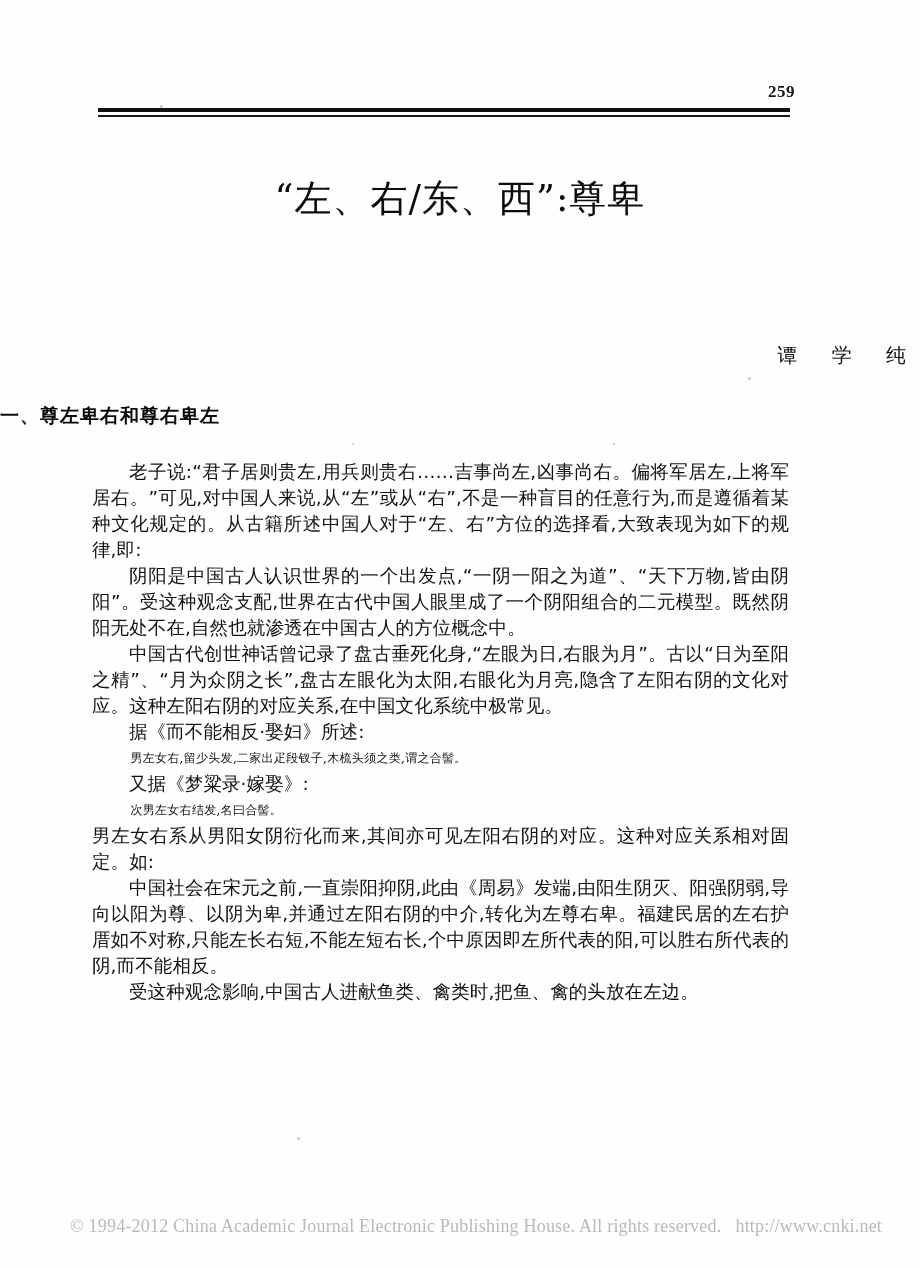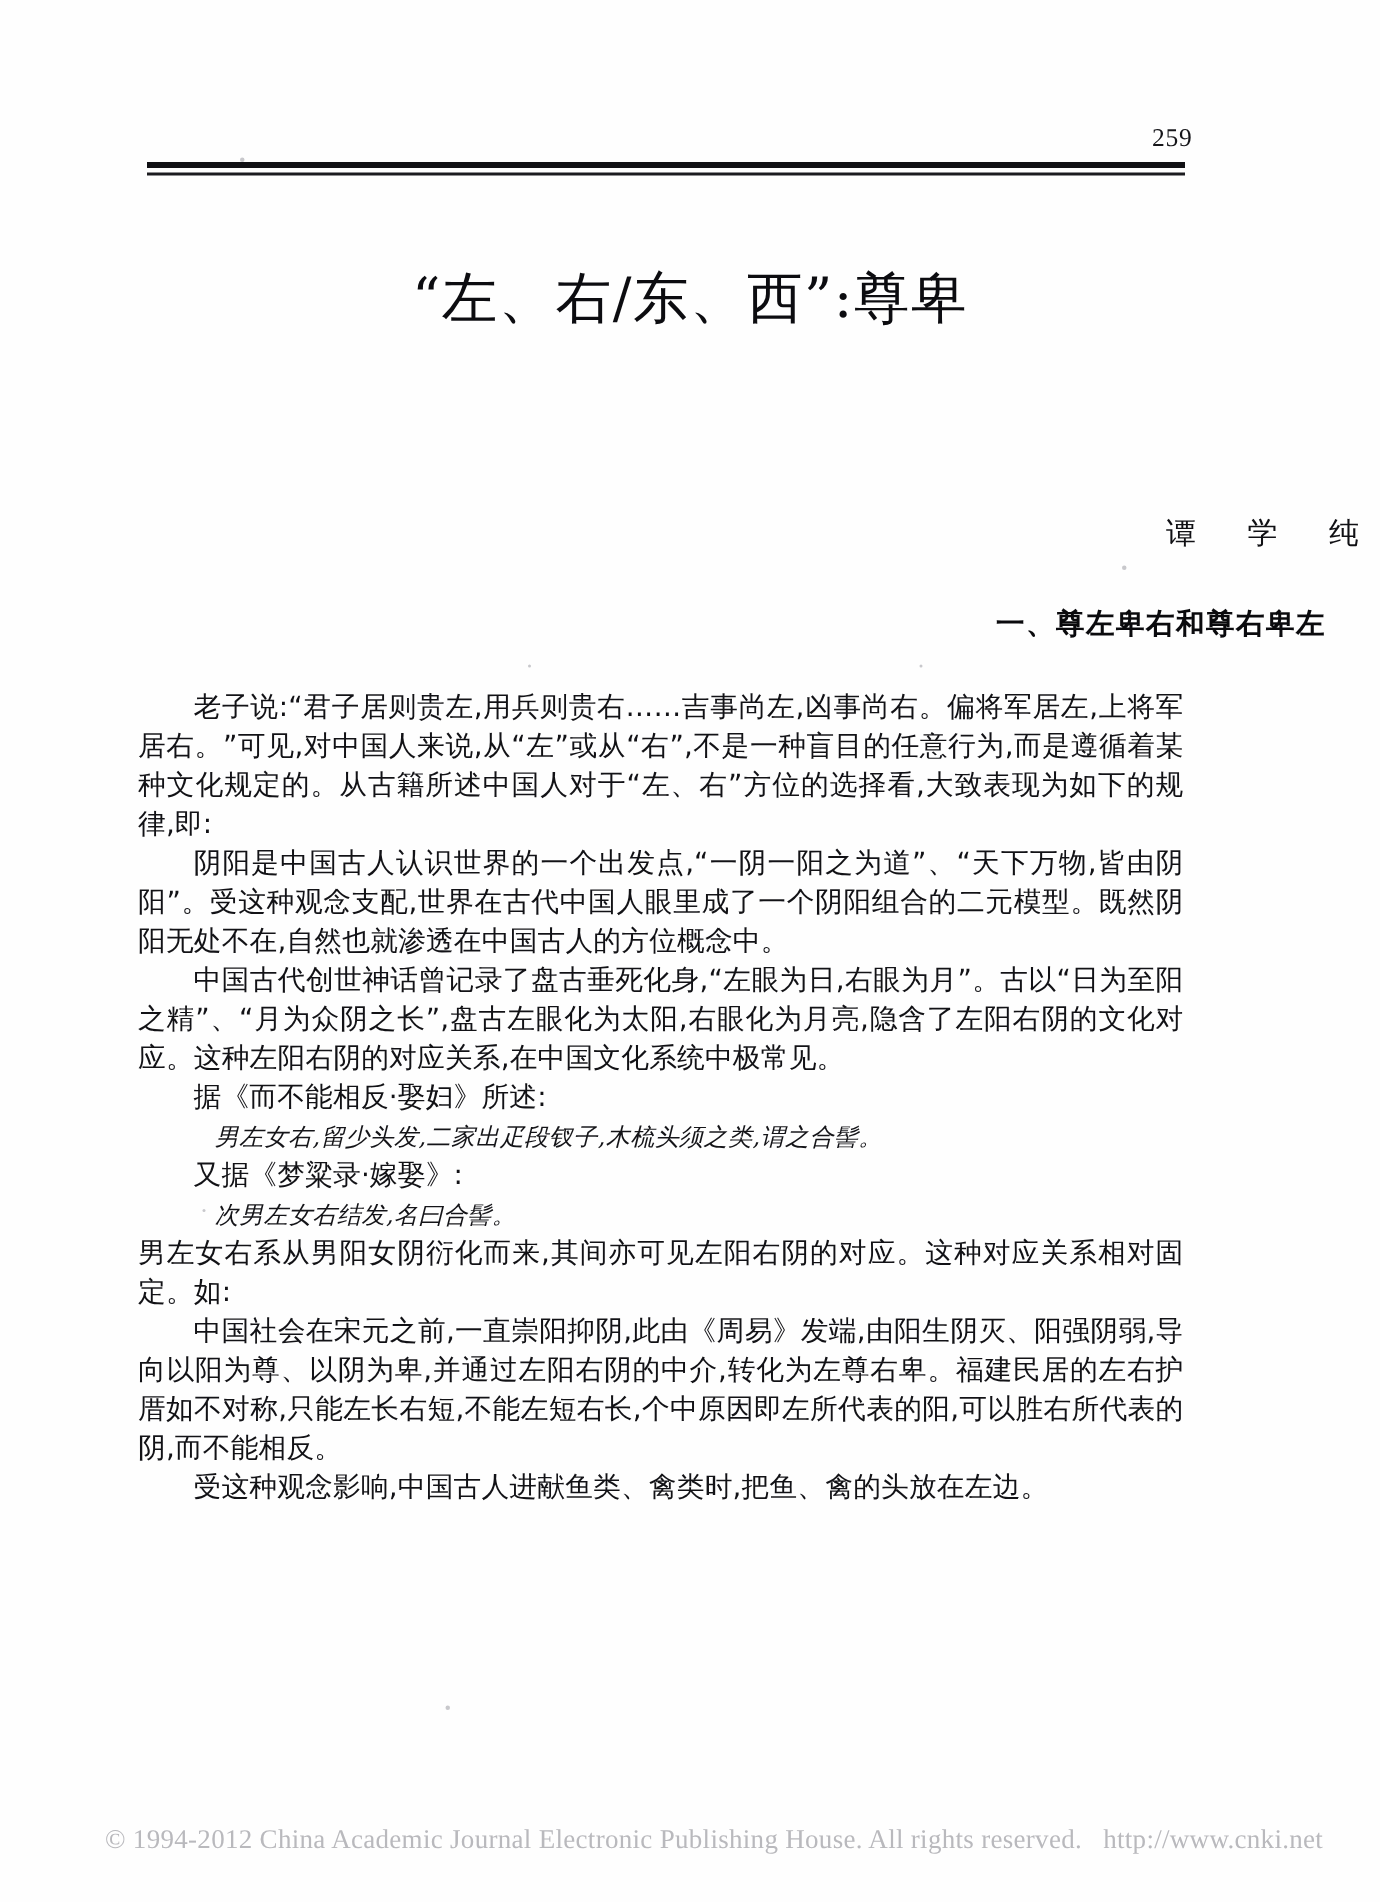"259" .page-number { font-weight: none -> bold }
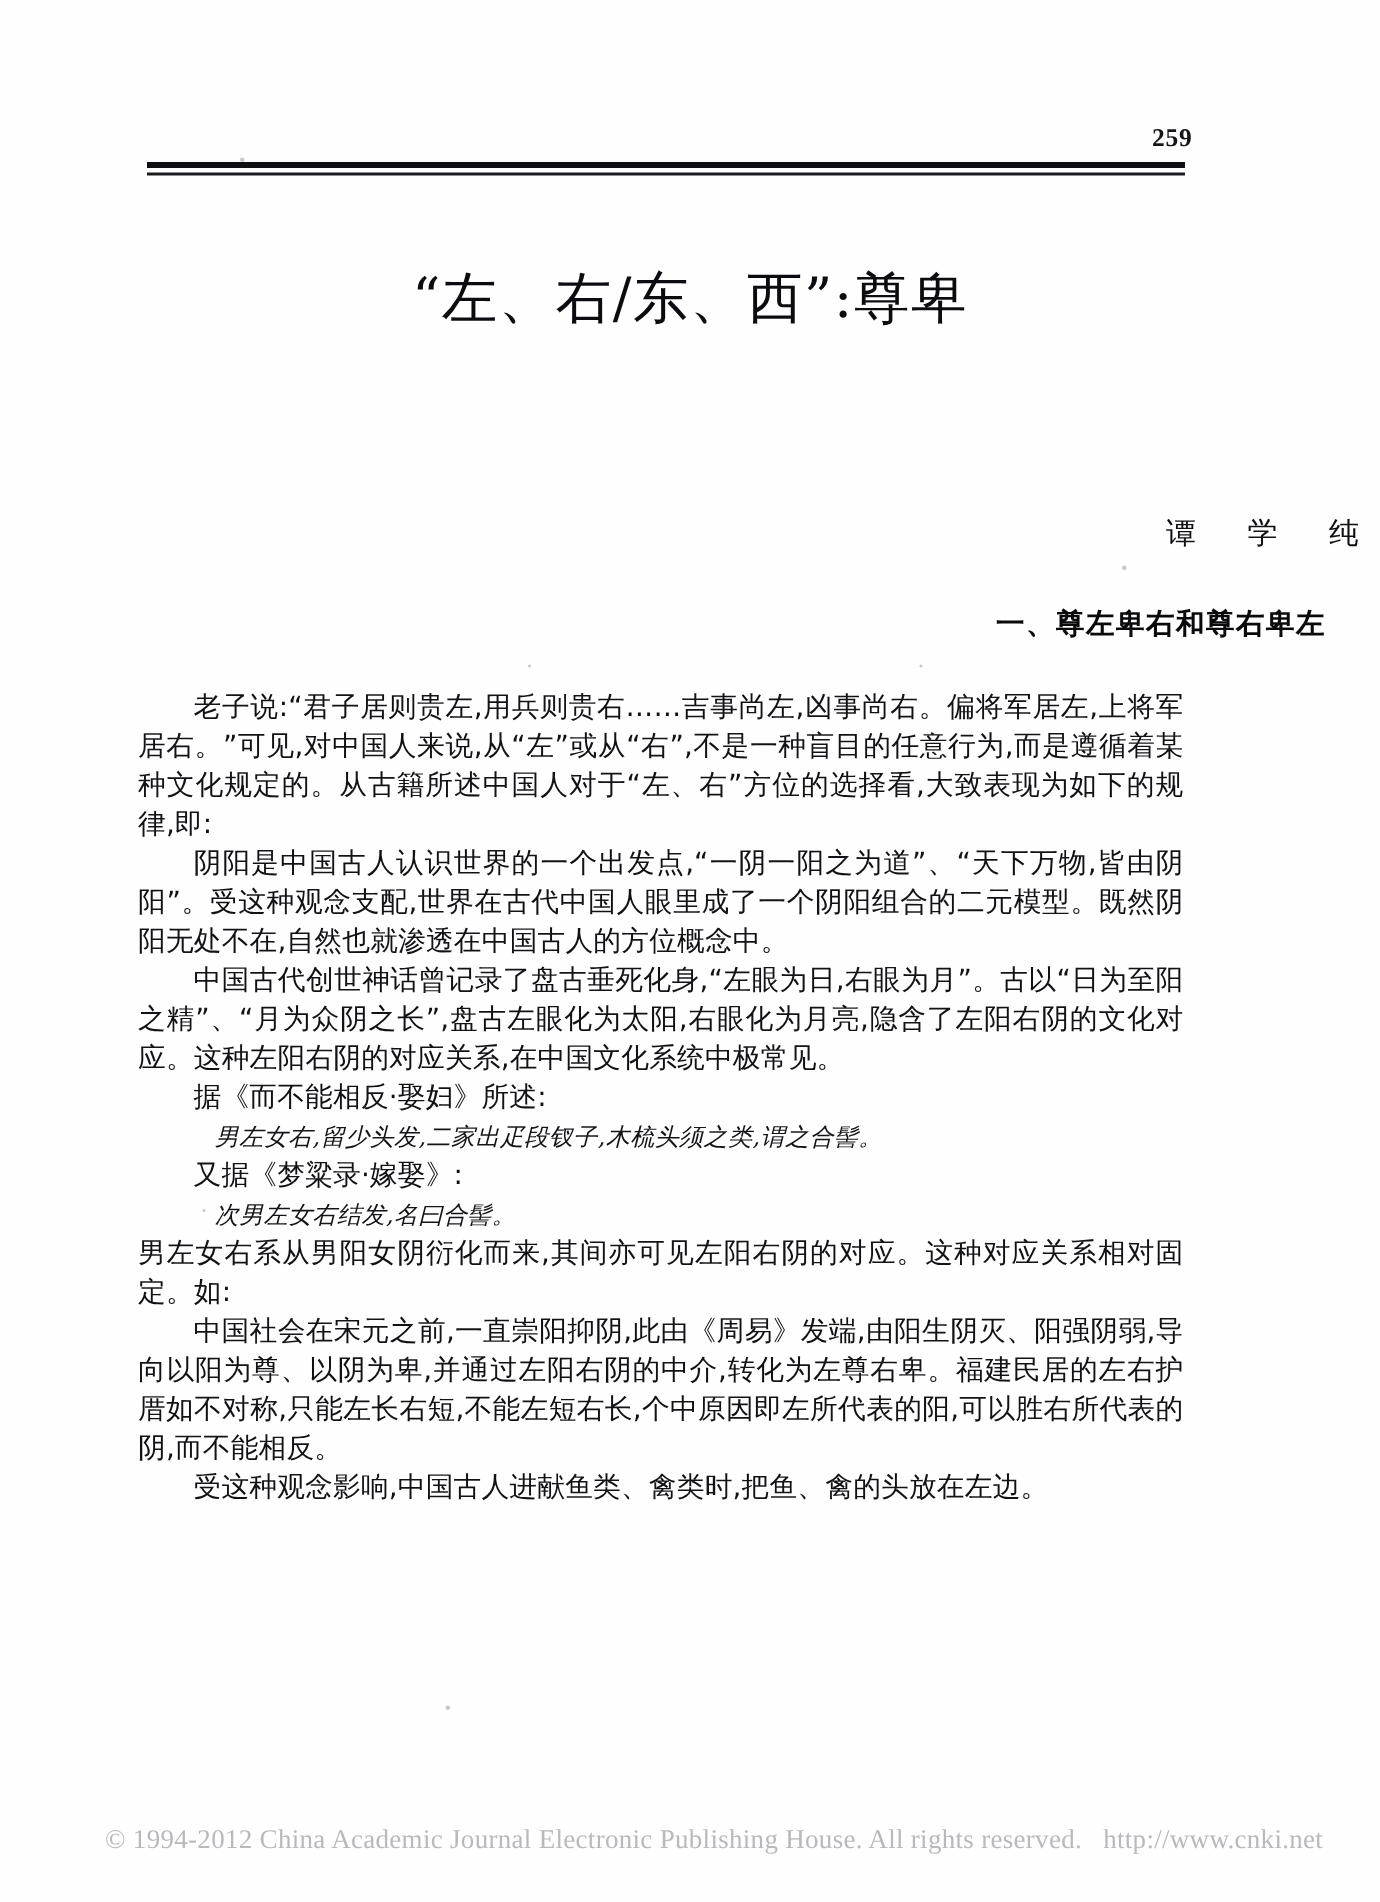"一、尊左卑右和尊右卑左" .section-heading { text-align: right -> left }
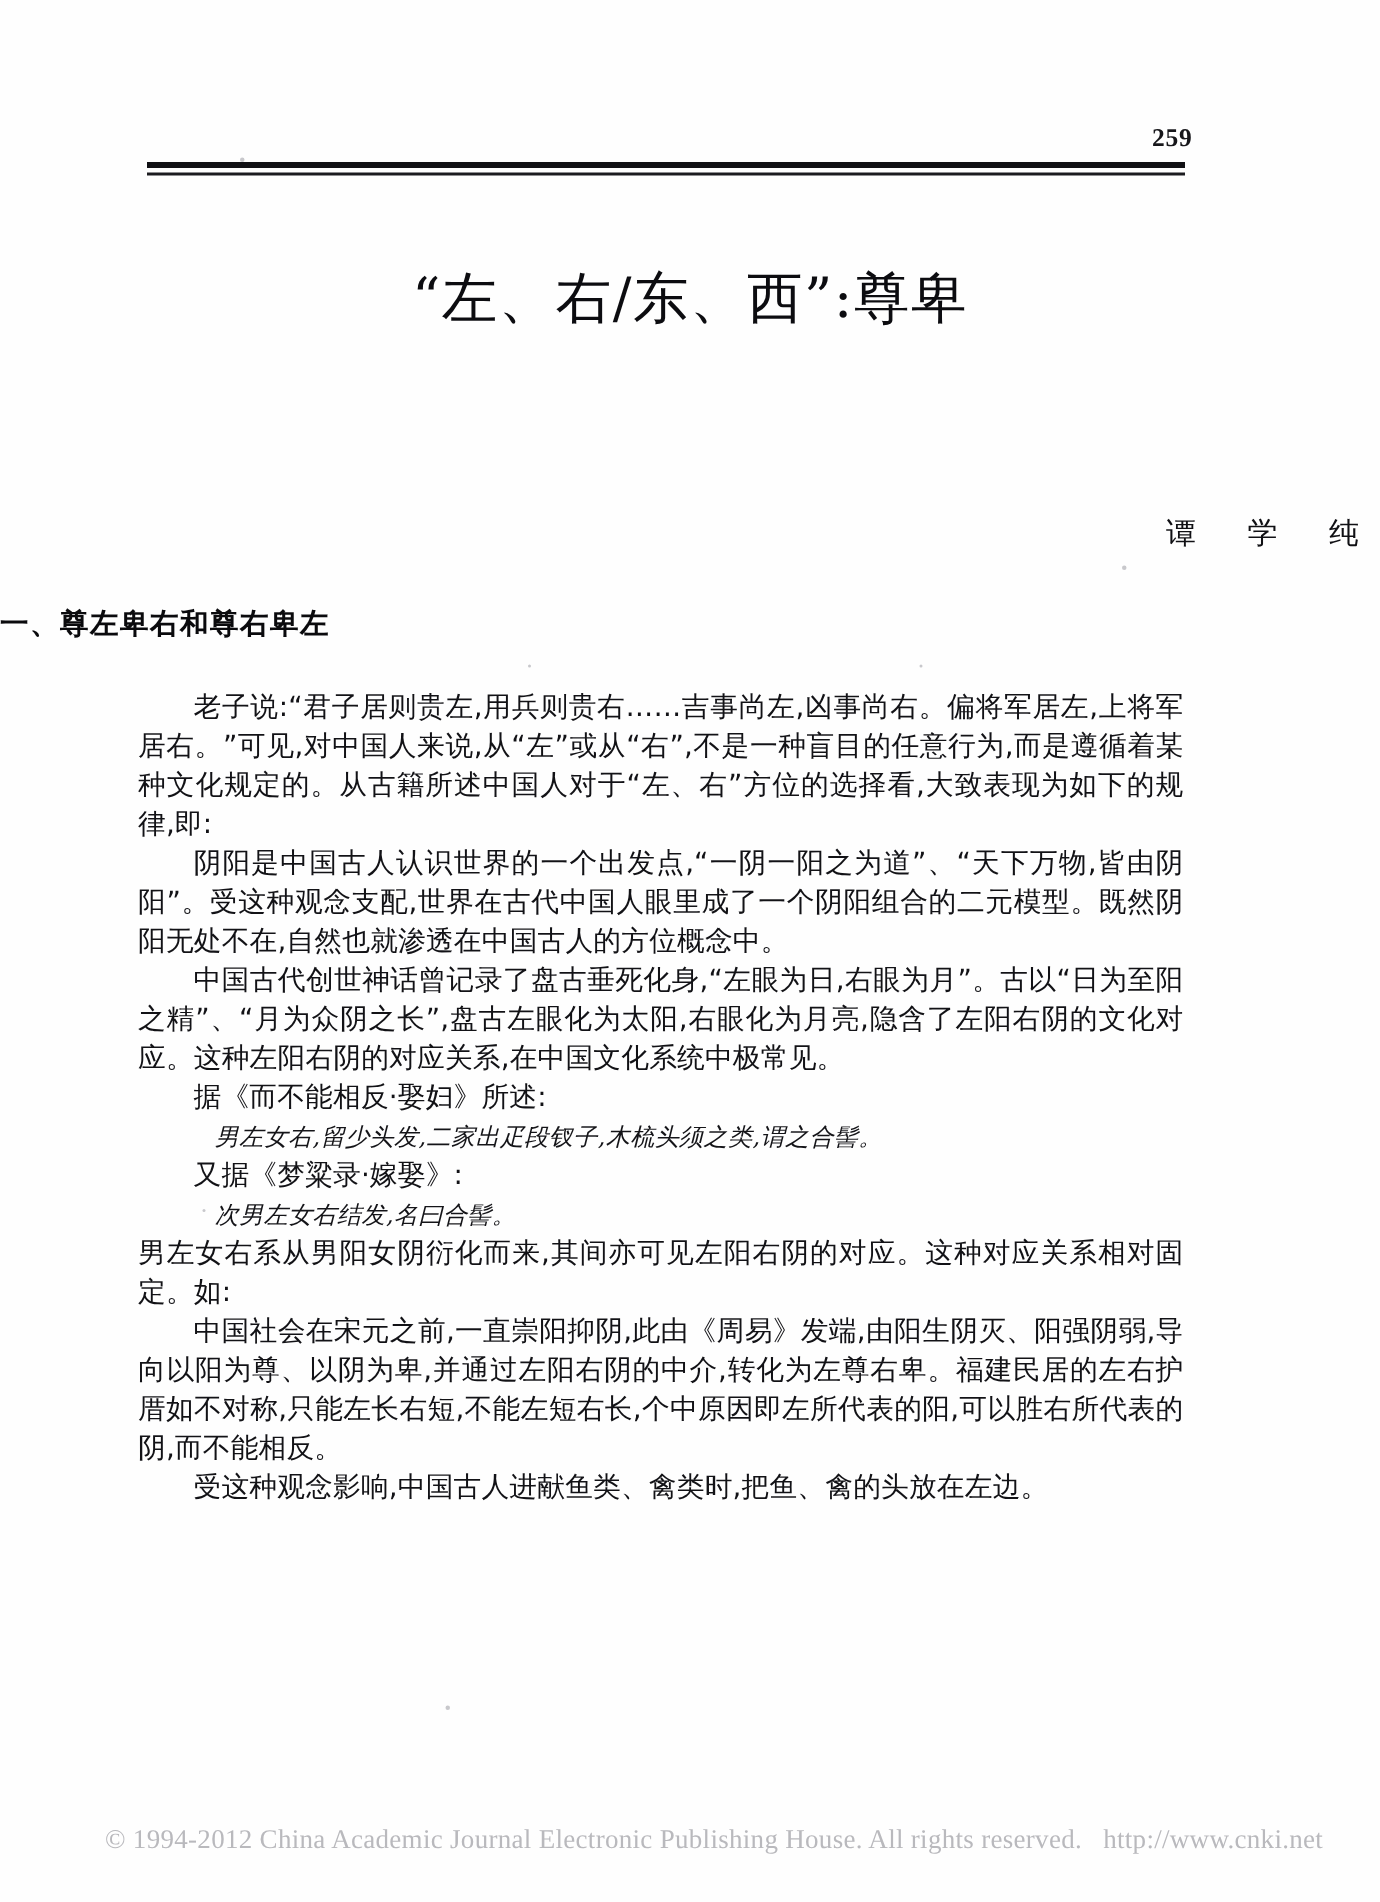"男左女右,留少头发,二家出疋段钗子,木梳头须之类,谓之合髻。" p.quote { font-size: 16px -> 12px; font-style: italic -> none }
